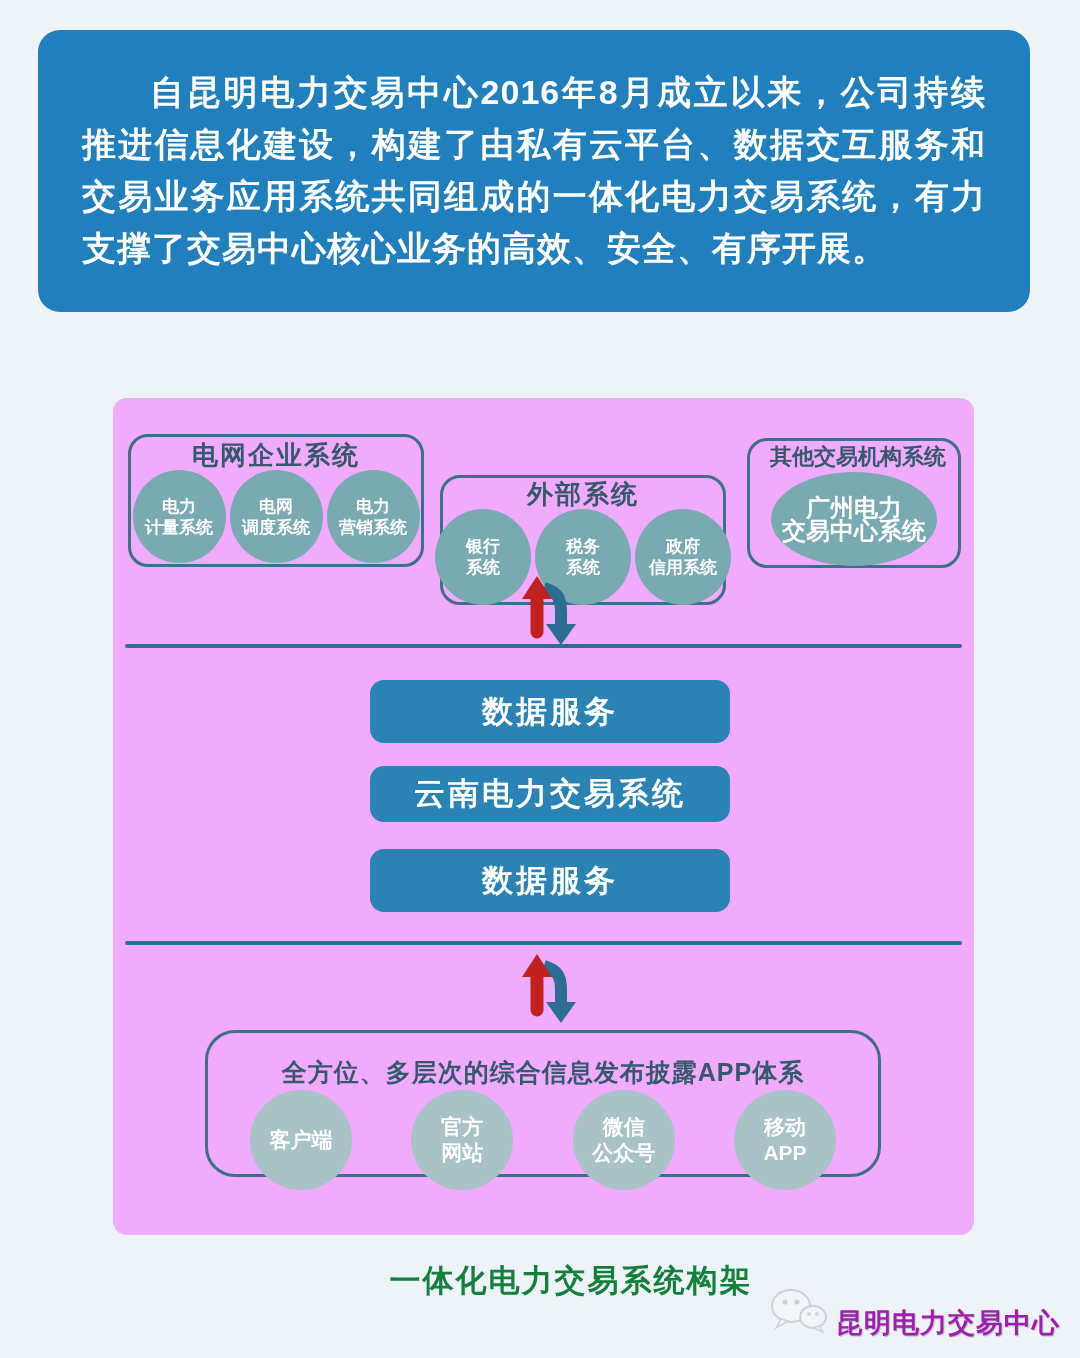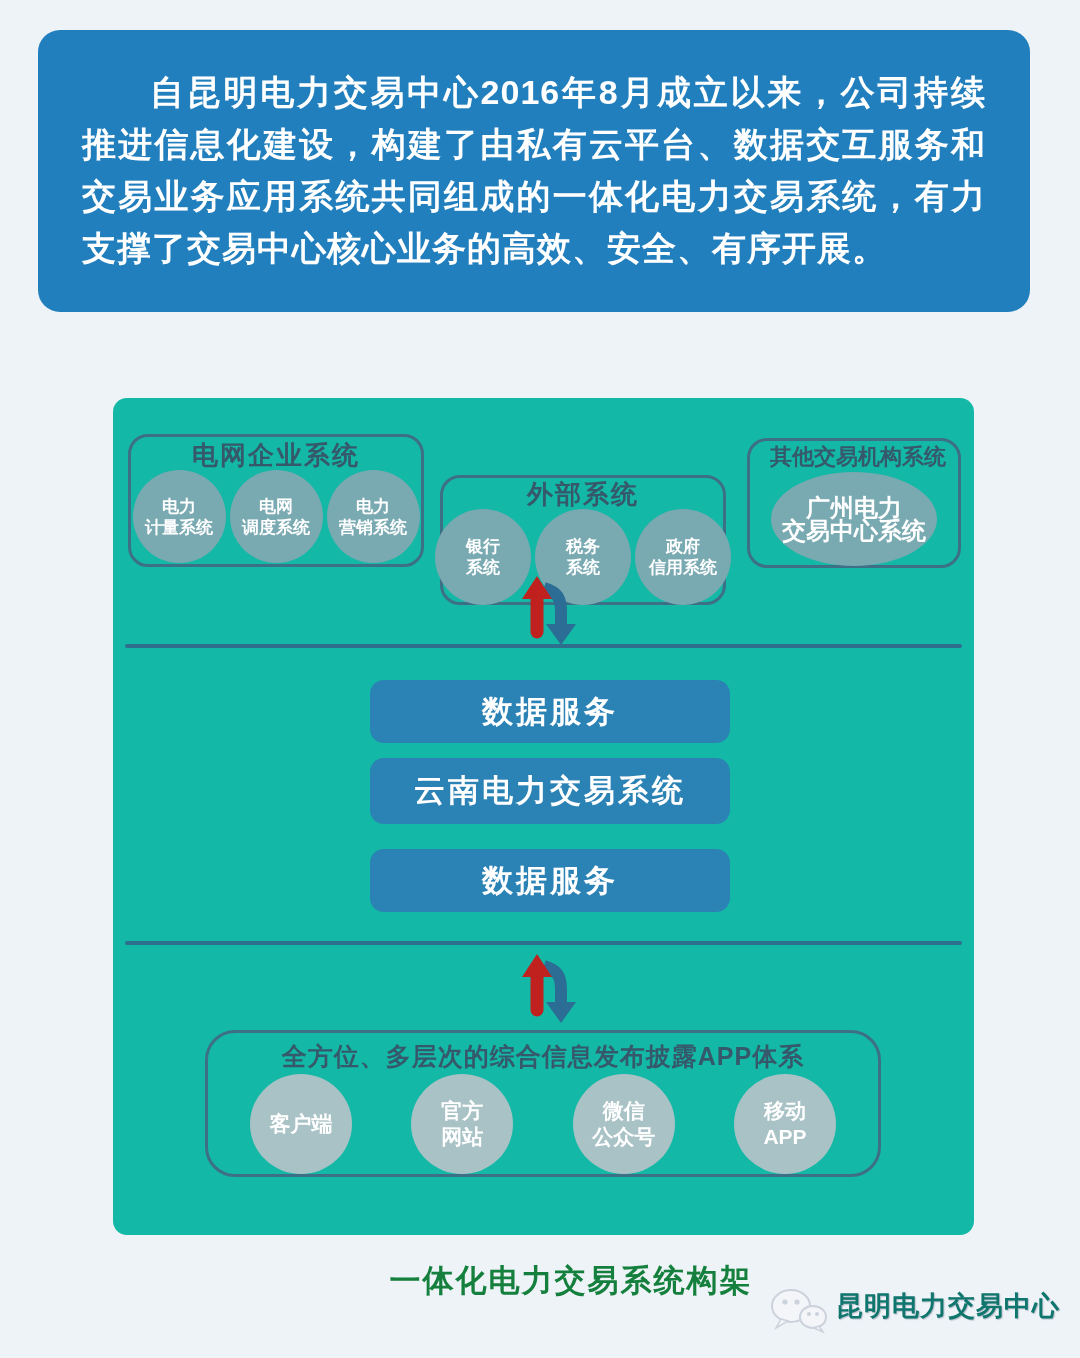"电网企业系统" .panel { background: #14b8a6 -> #f0abfc }
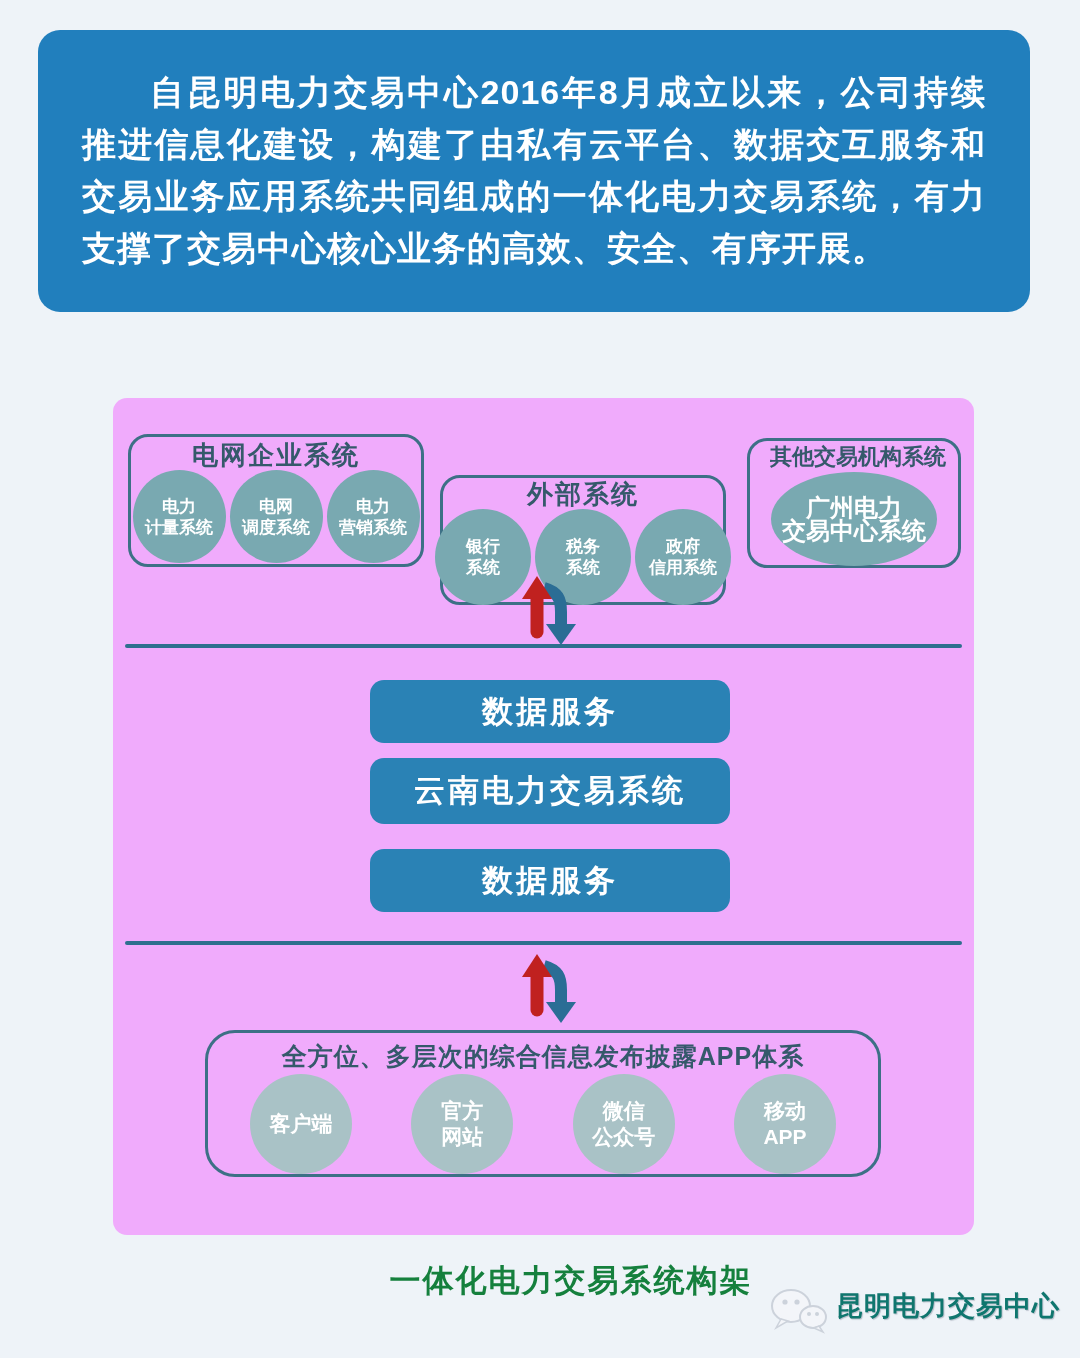"云南电力交易系统" .bar-2 { height: 66px -> 56px; top: 360px -> 368px }
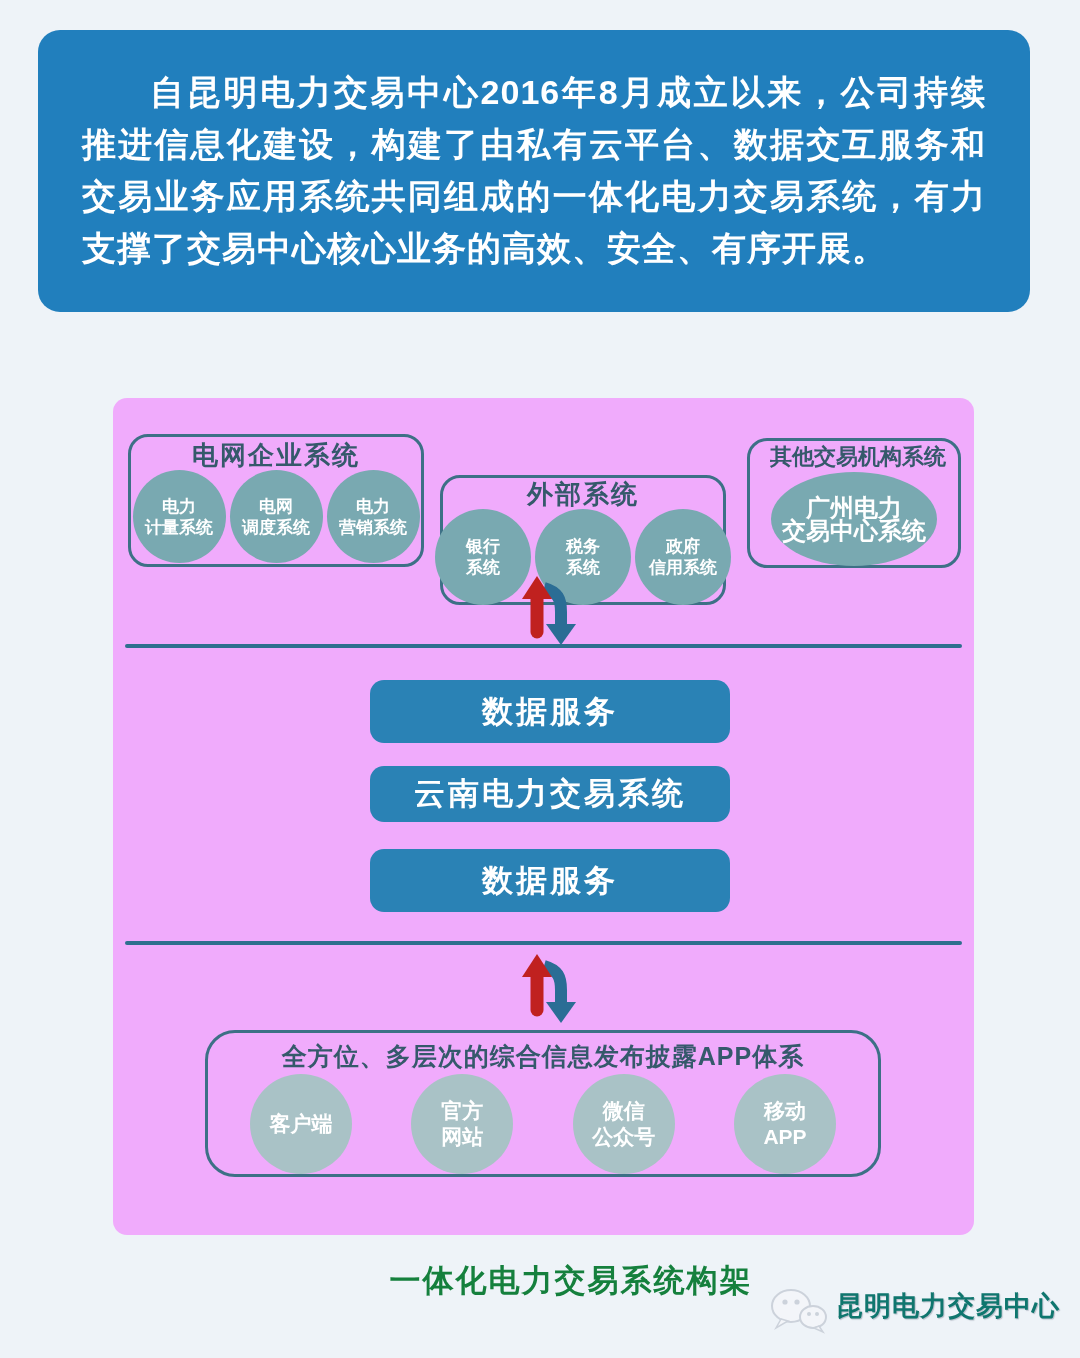"全方位、多层次的综合信息发布披露APP体系" .app-group { padding-top: 8px -> 24px }
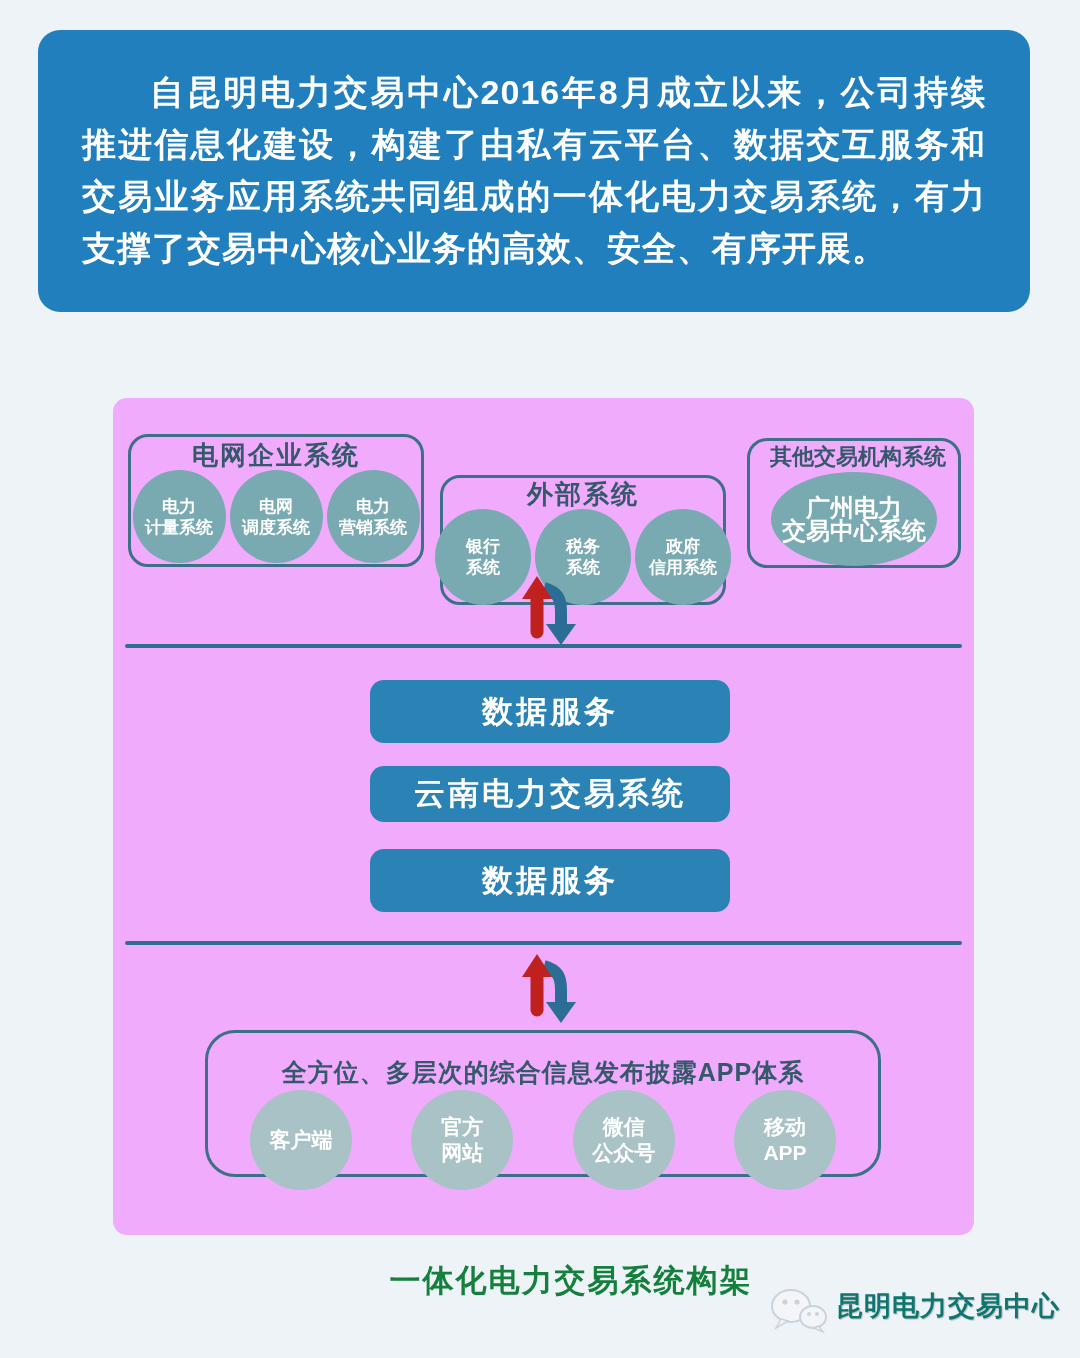"昆明电力交易中心" .watermark { align-items: flex-start -> flex-end; color: #0f766e -> #a21caf }
